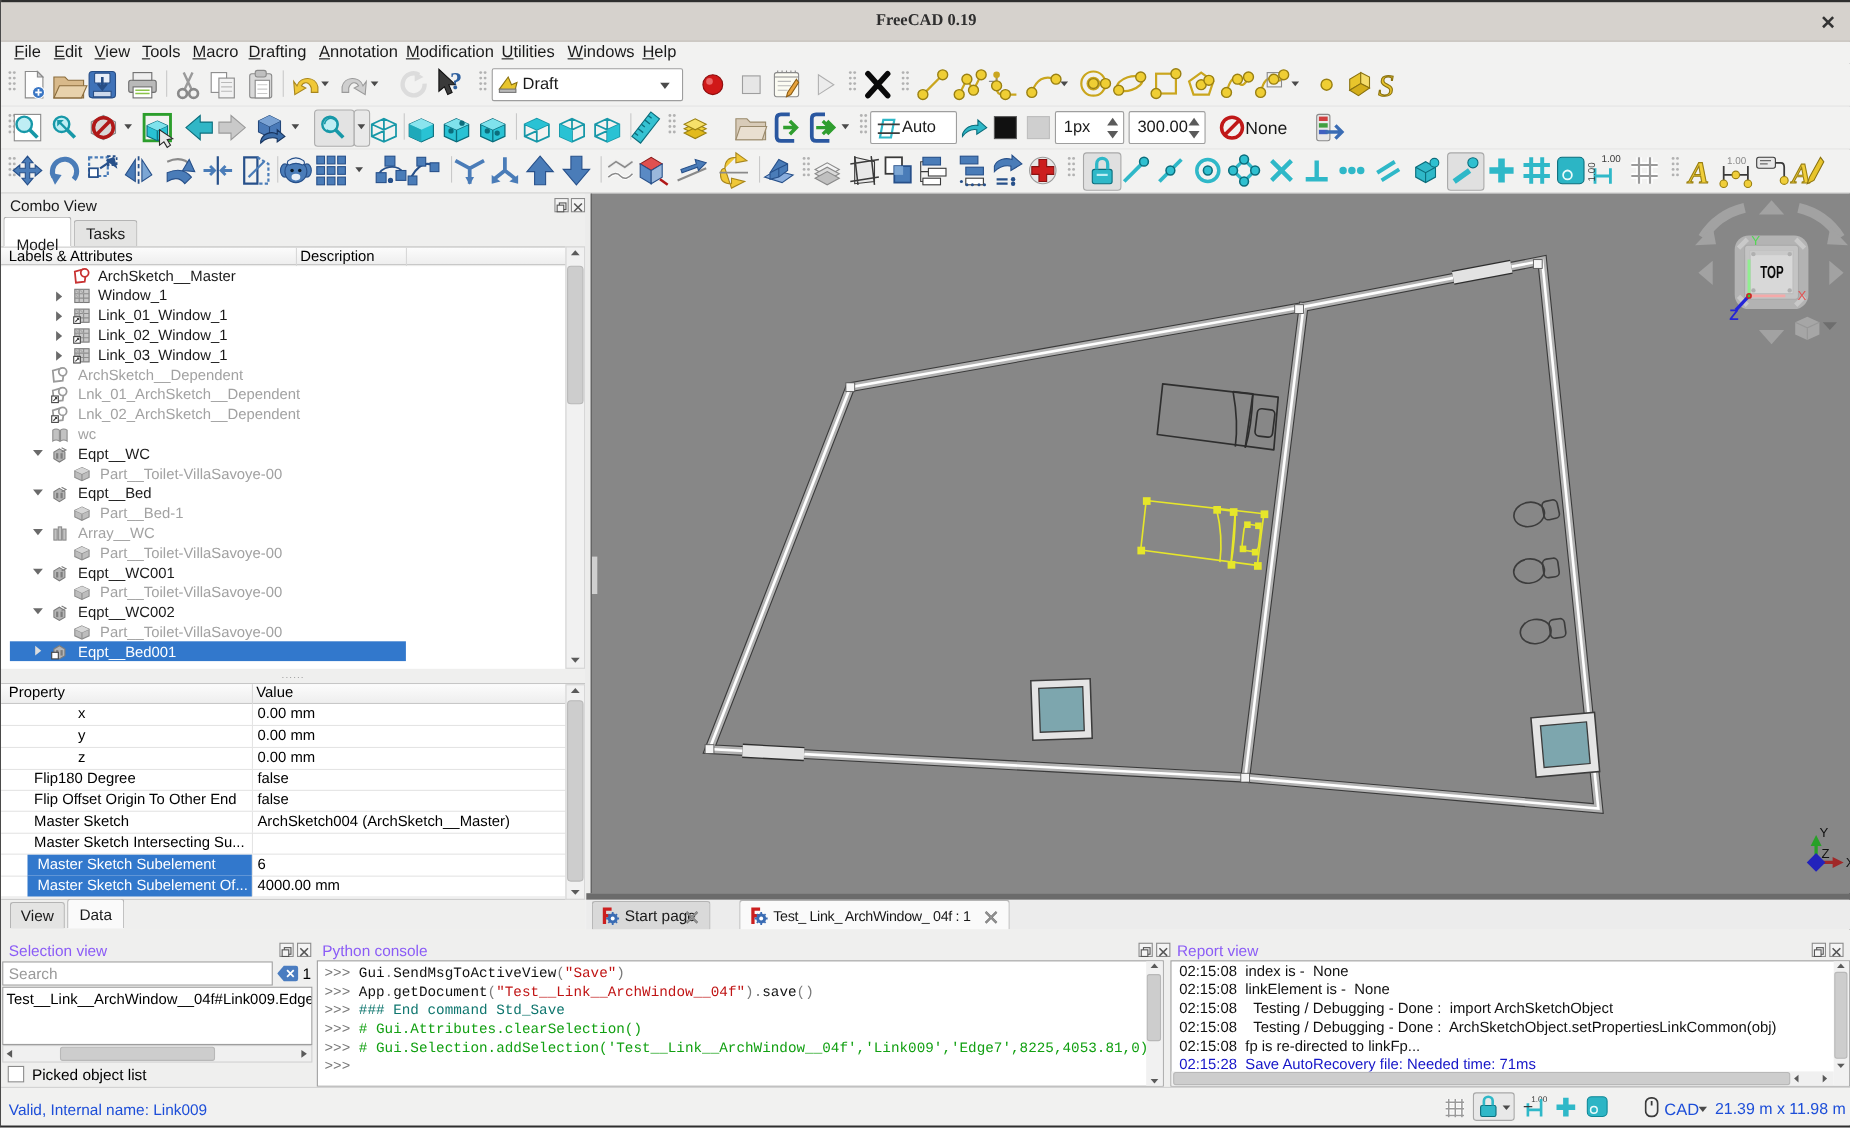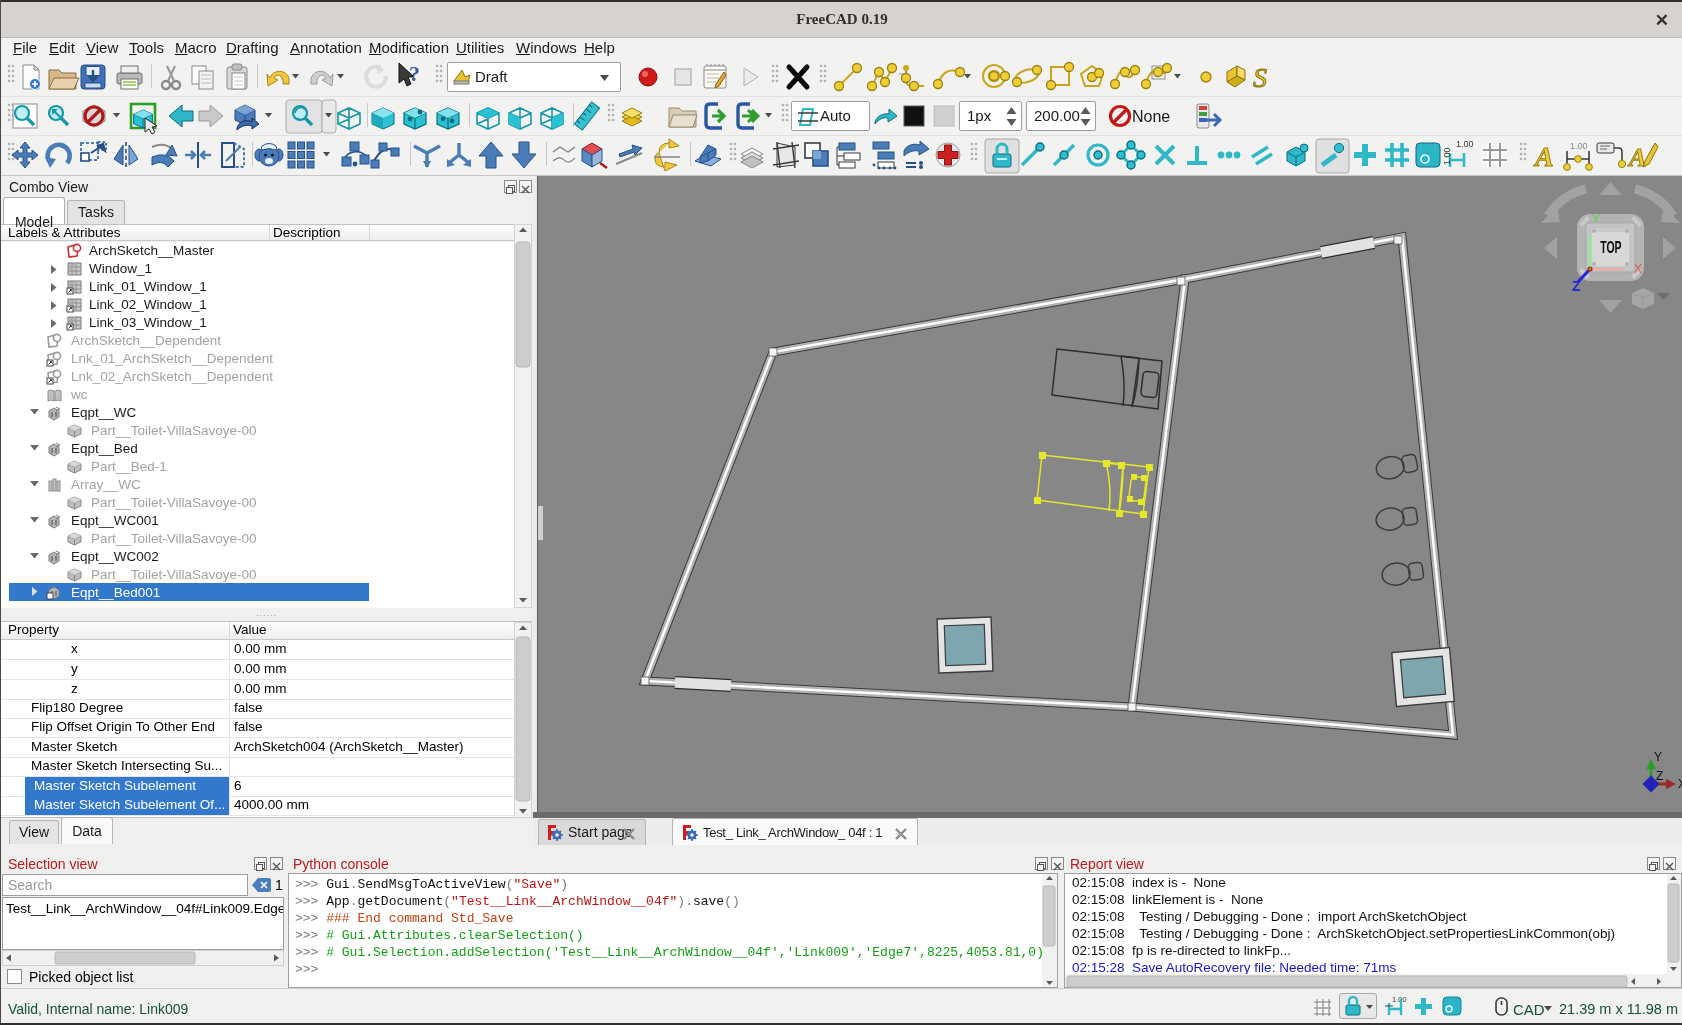"200.00" span { text: 200.00 -> 300.00 }
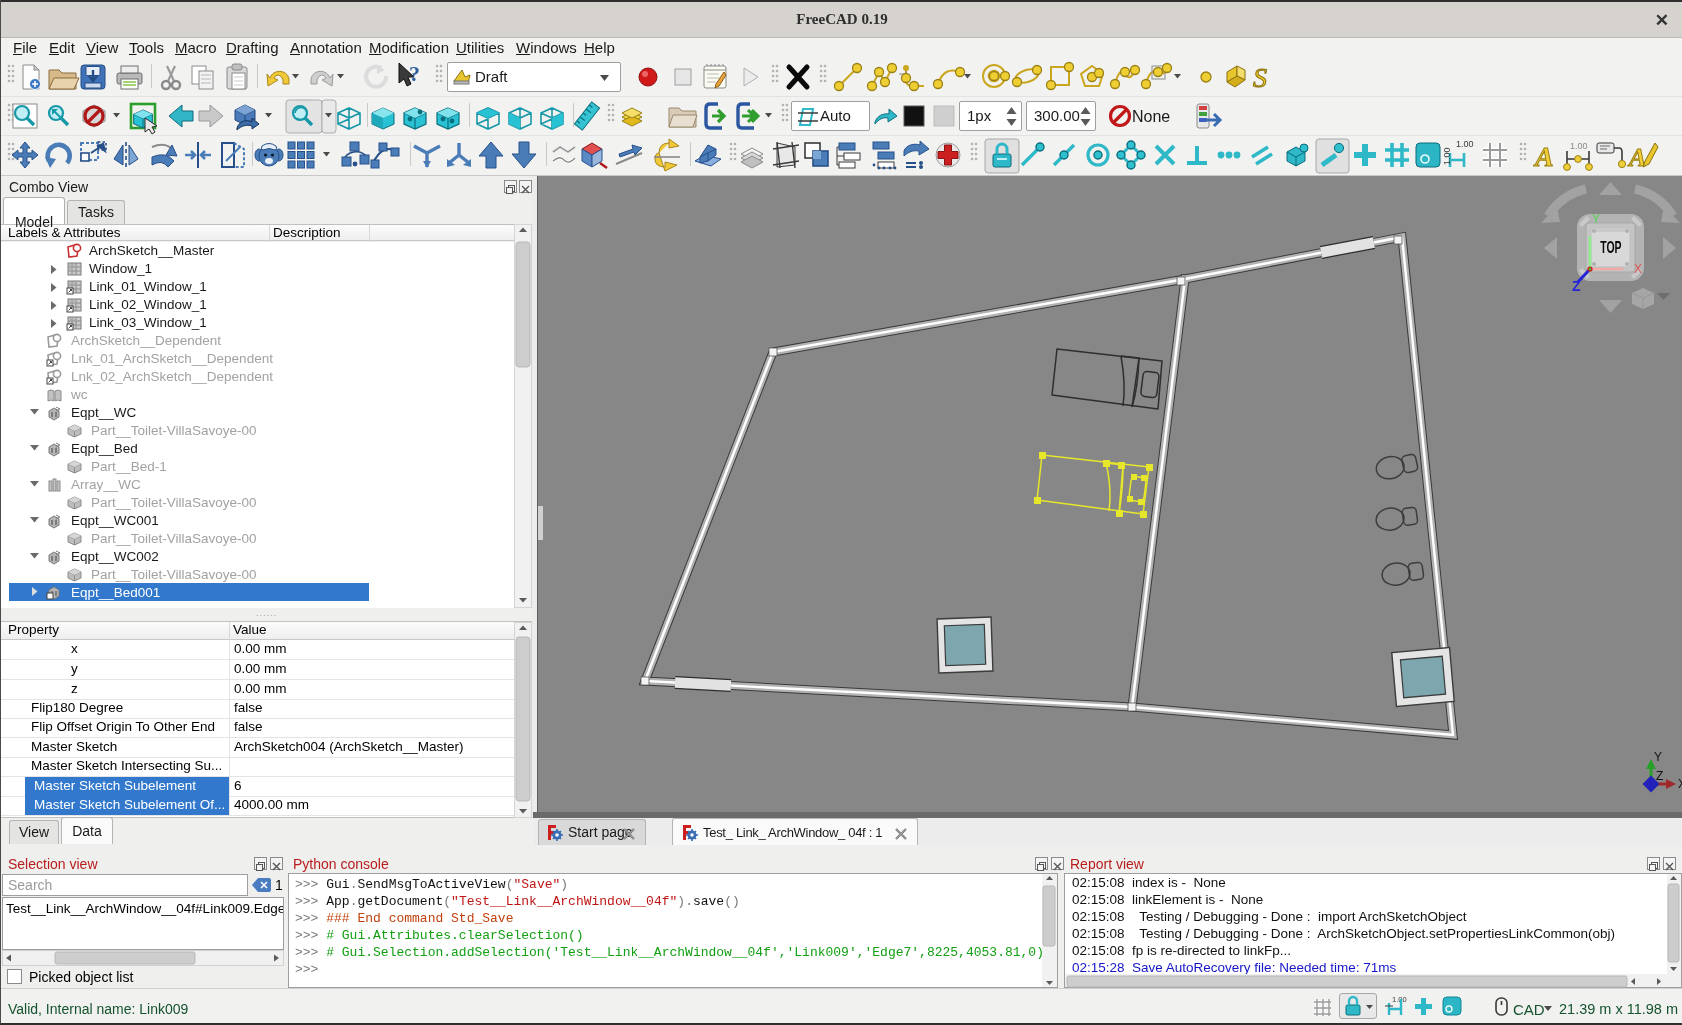"Selection view" .panelhdr { color: #b91c1c -> #8b5cf6 }
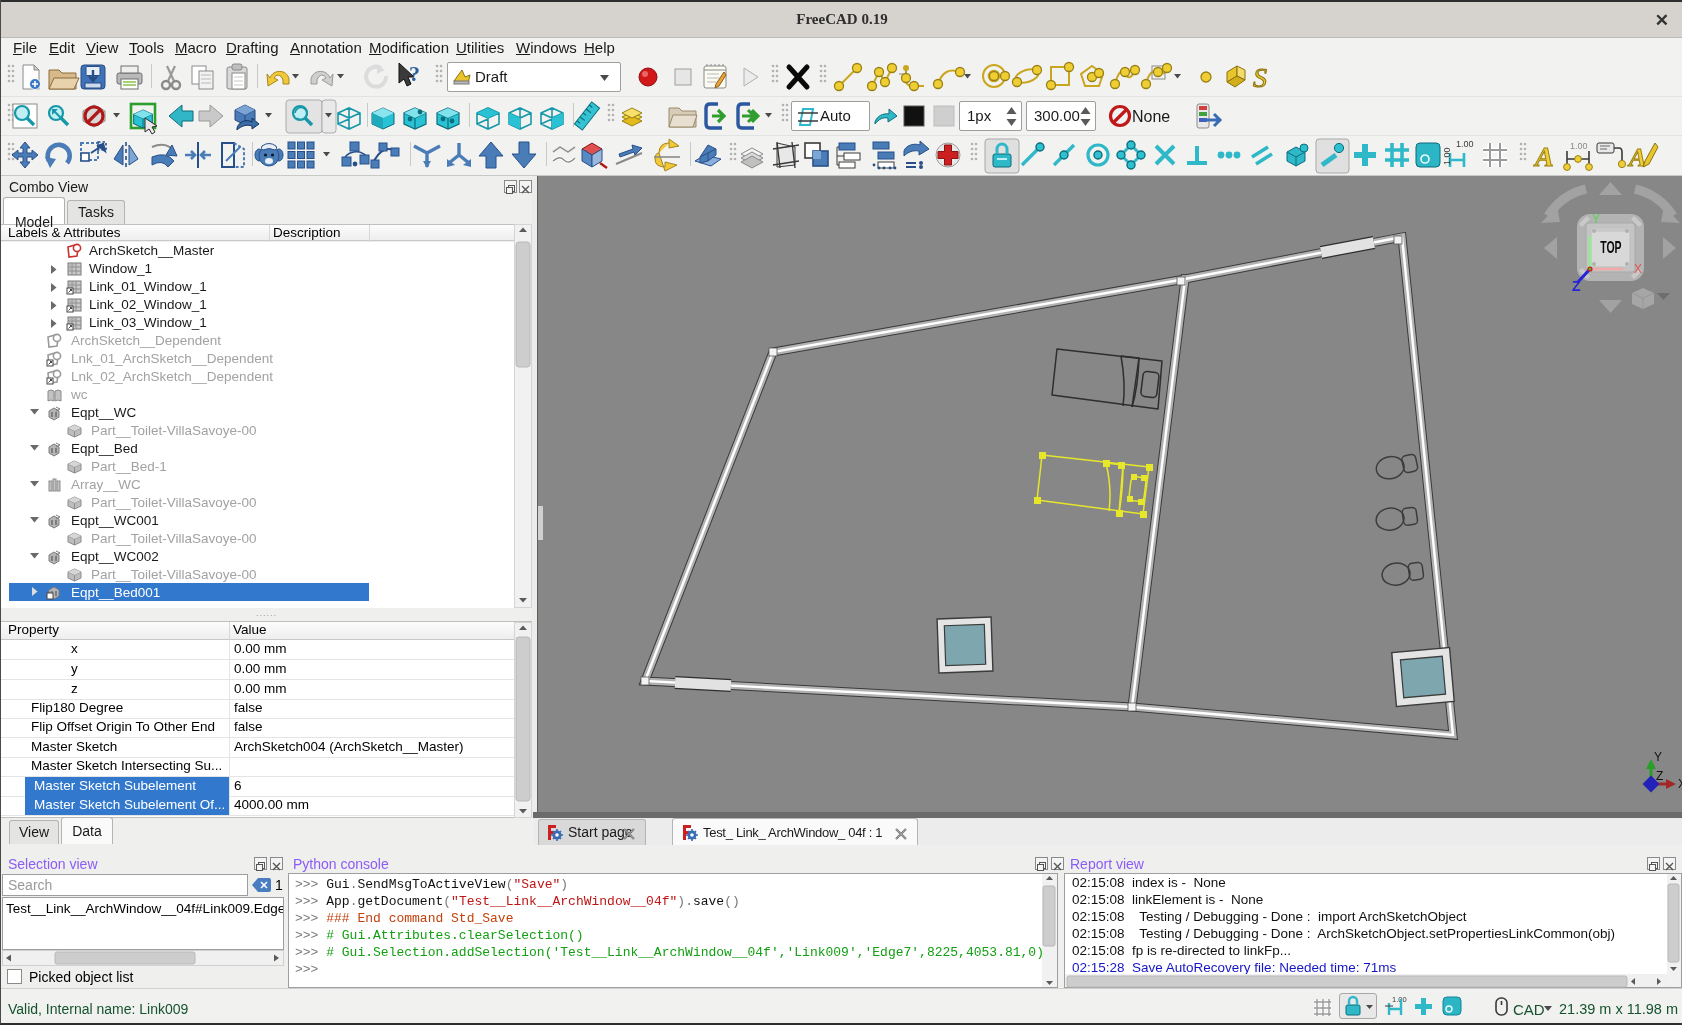"### End command Std_Save" span { color: #c2410c -> #0f766e }
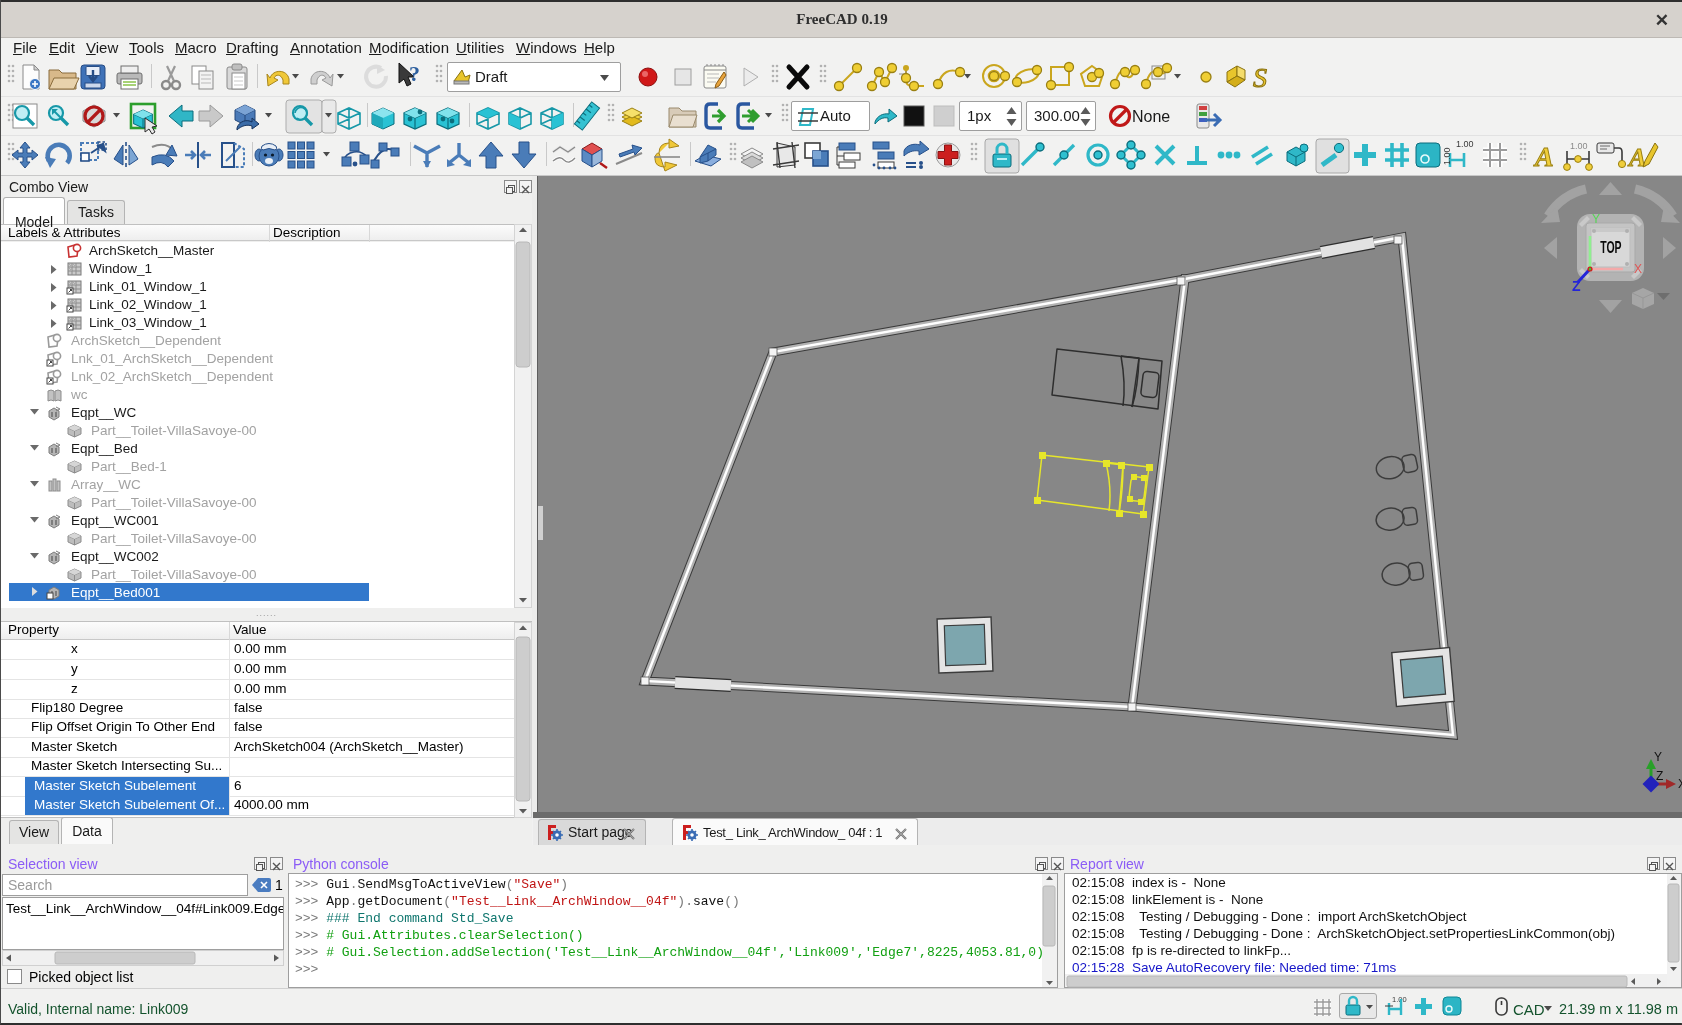"Valid, Internal name: Link009" #statusbar { color: #14532d -> #1d4ed8 }
